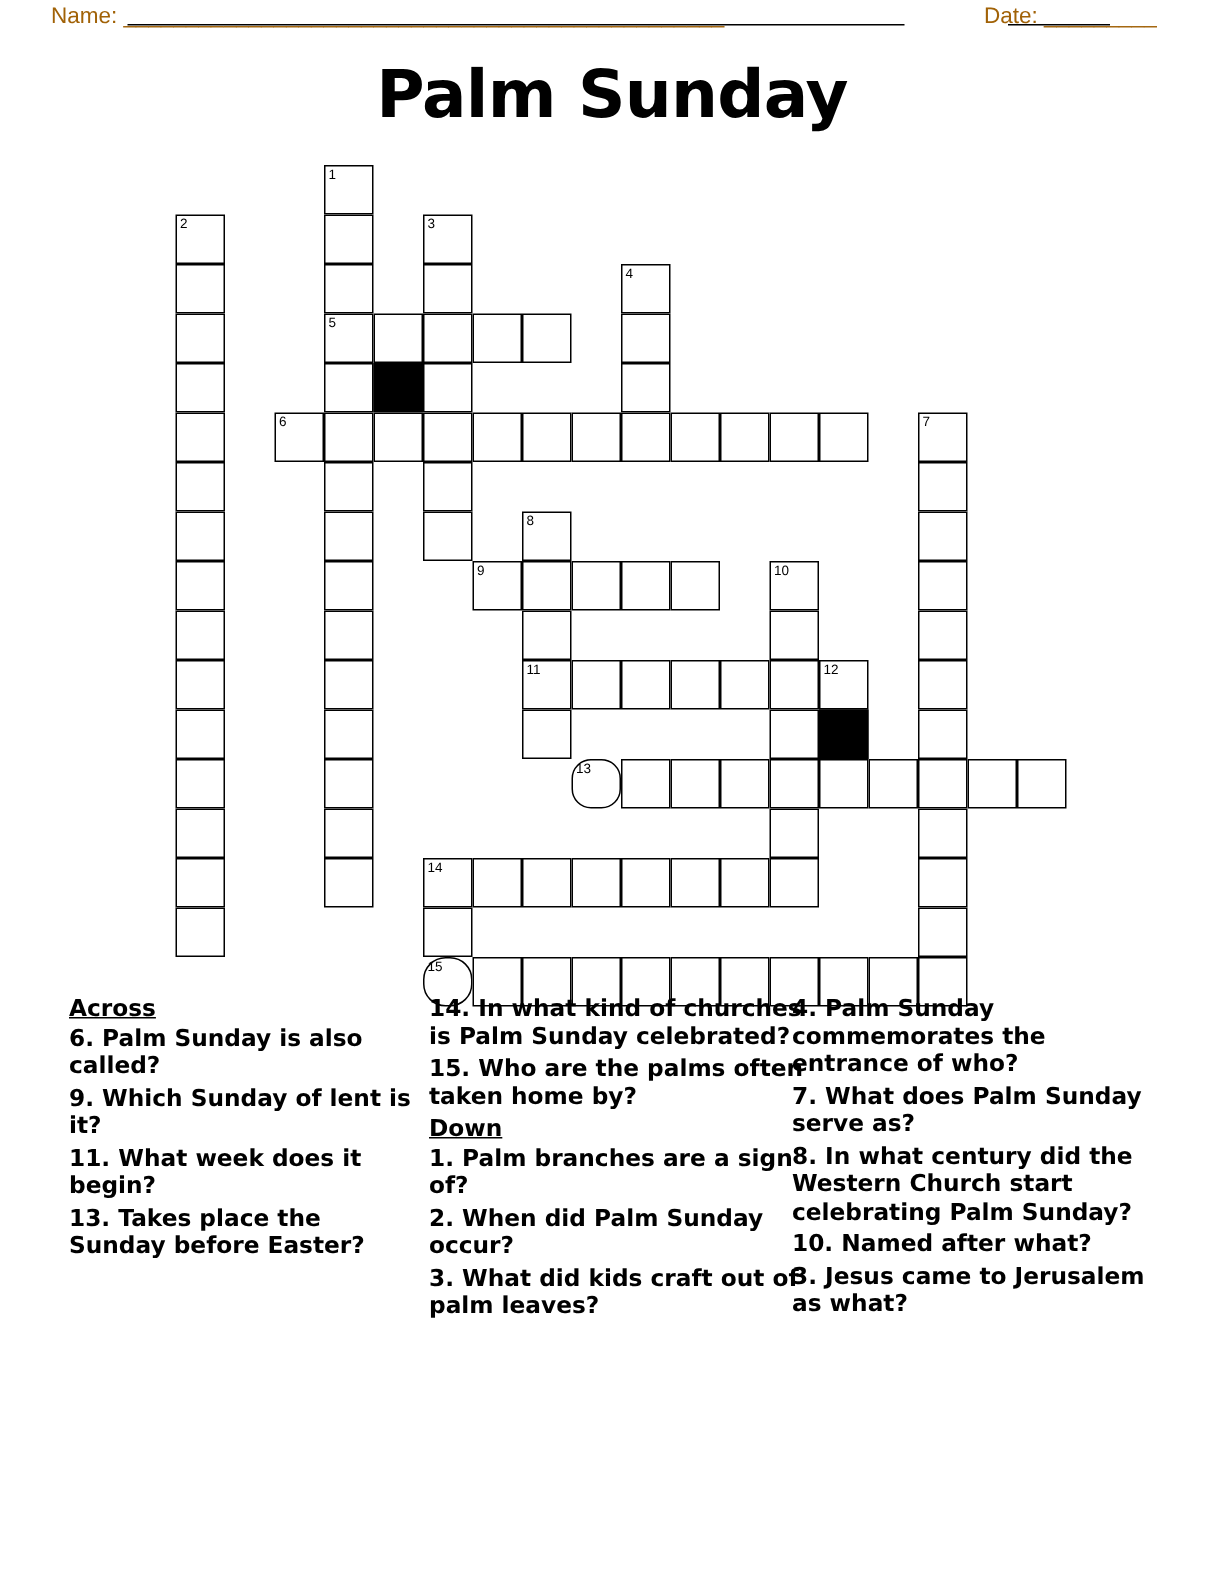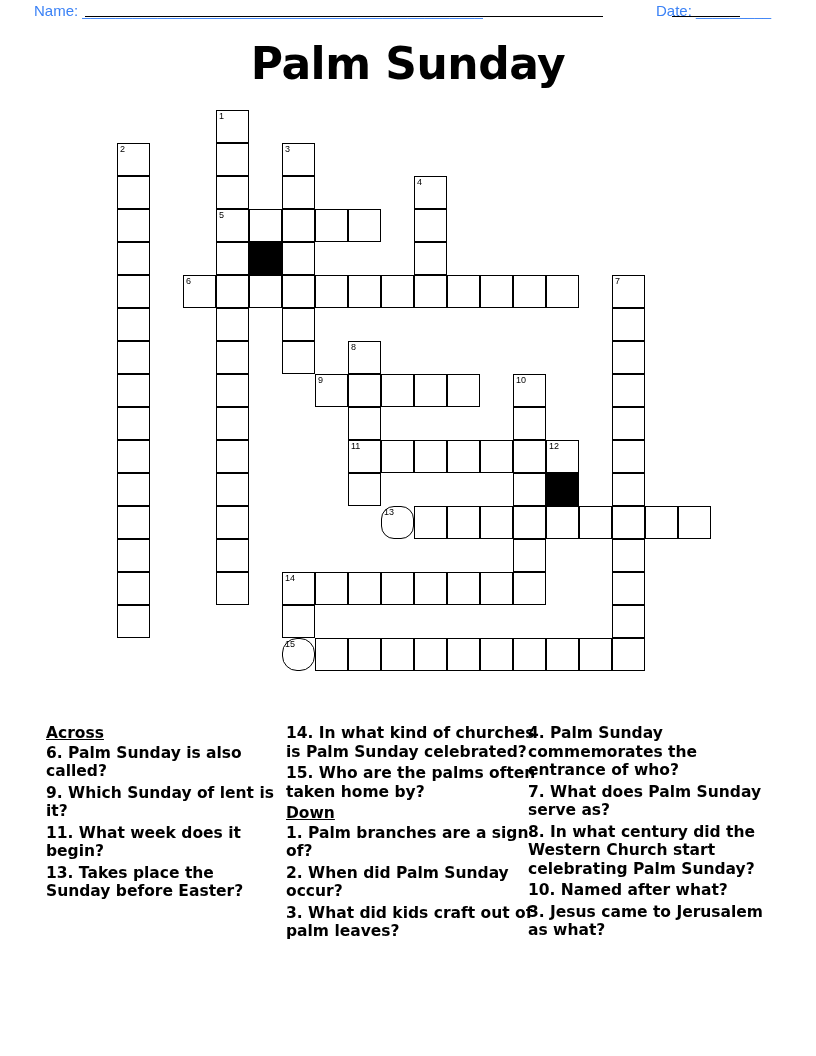"Name:" .header { color: #3b82f6 -> #a16207 }
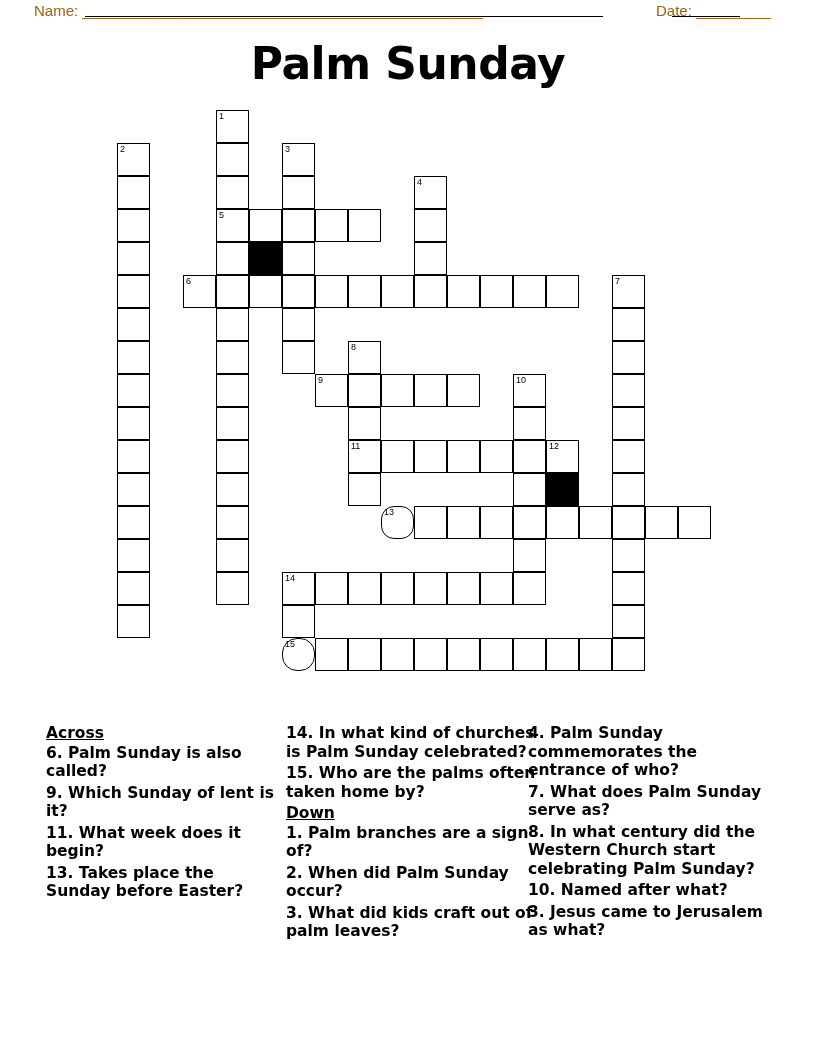"Across" #clues { top: 724px -> 663px }
